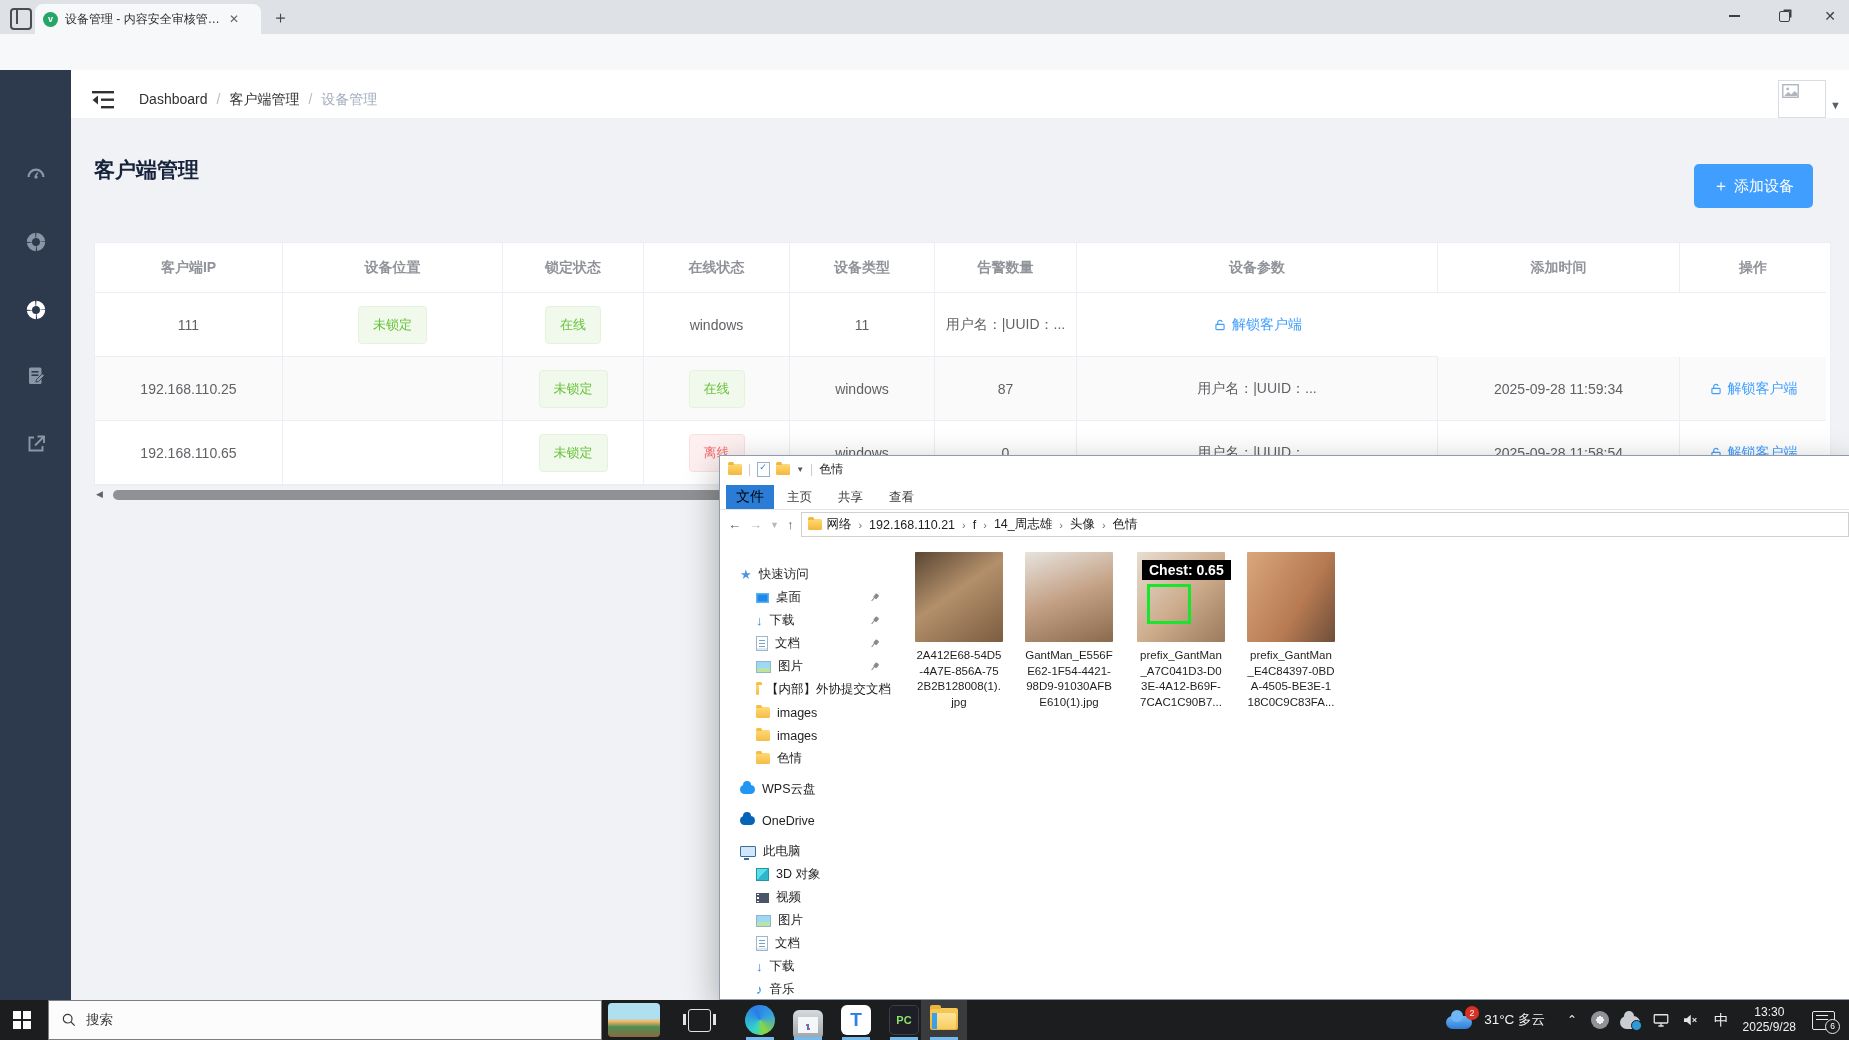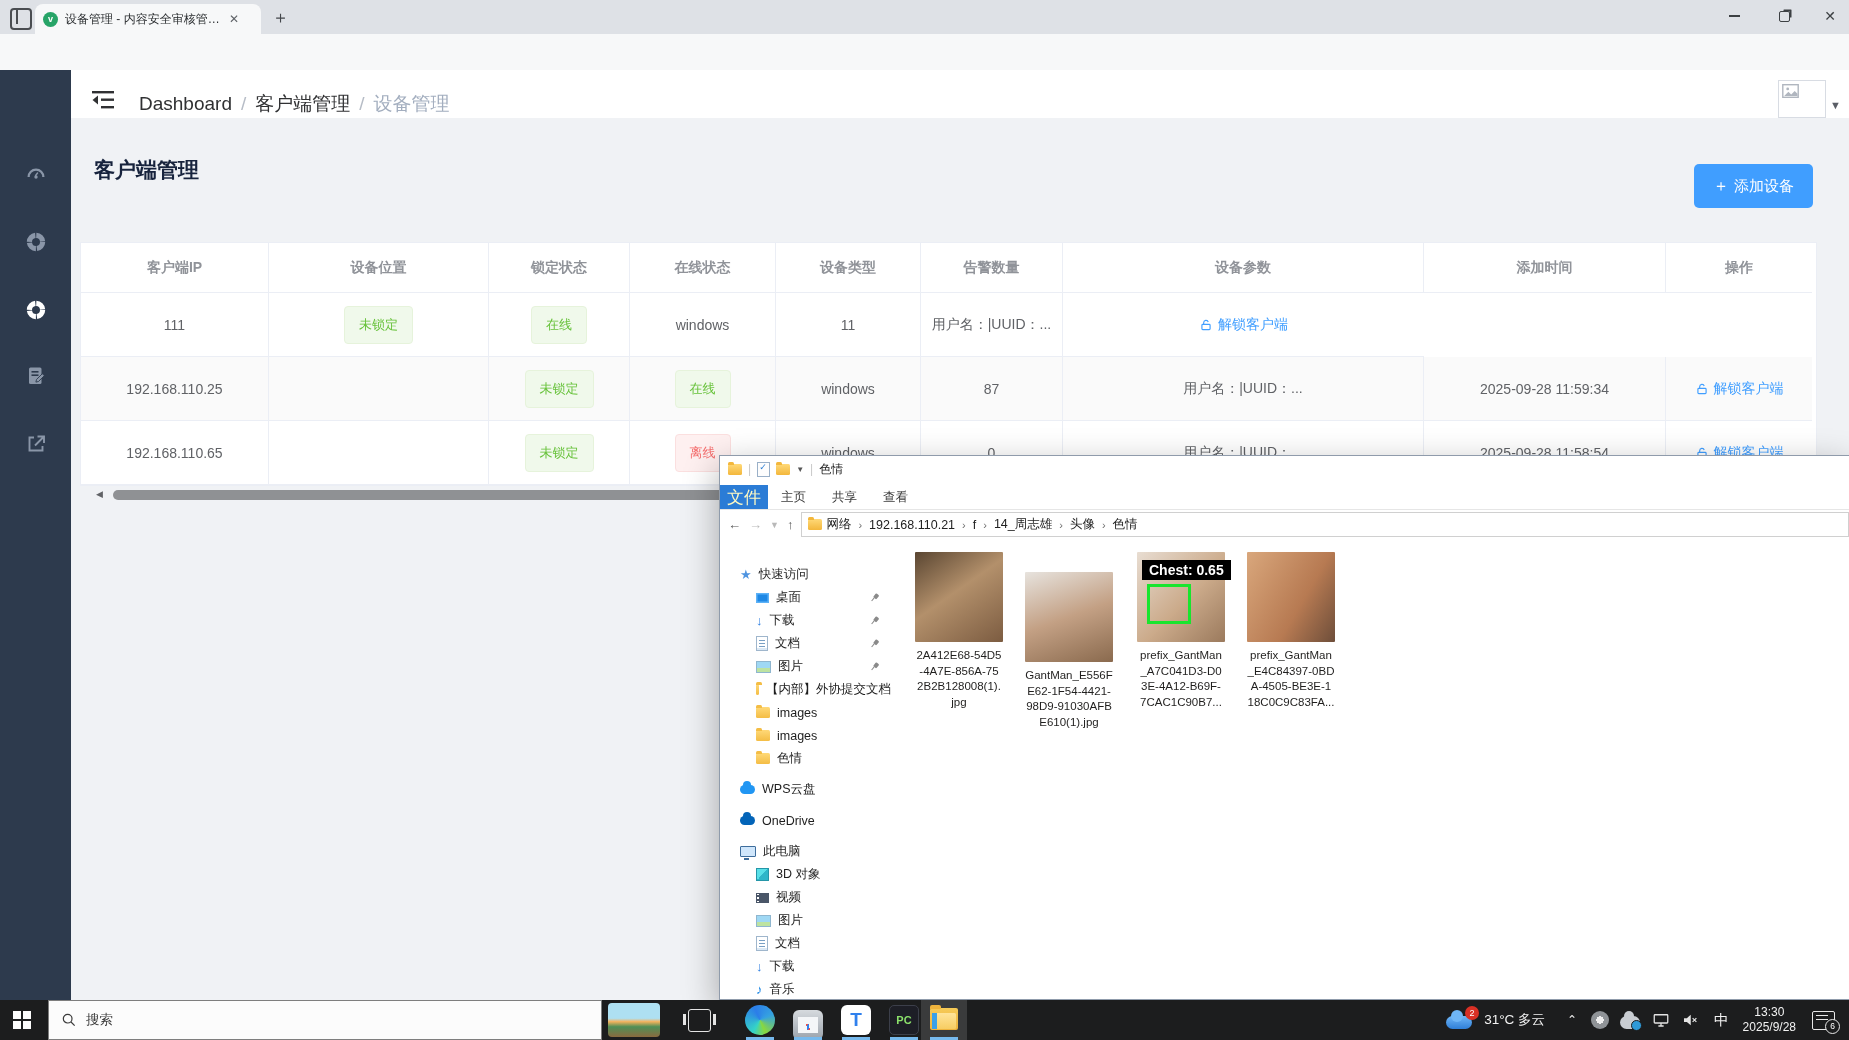"Dashboard / 客户端管理 / 设备管理" .crumb { font-size: 19px -> 14px }
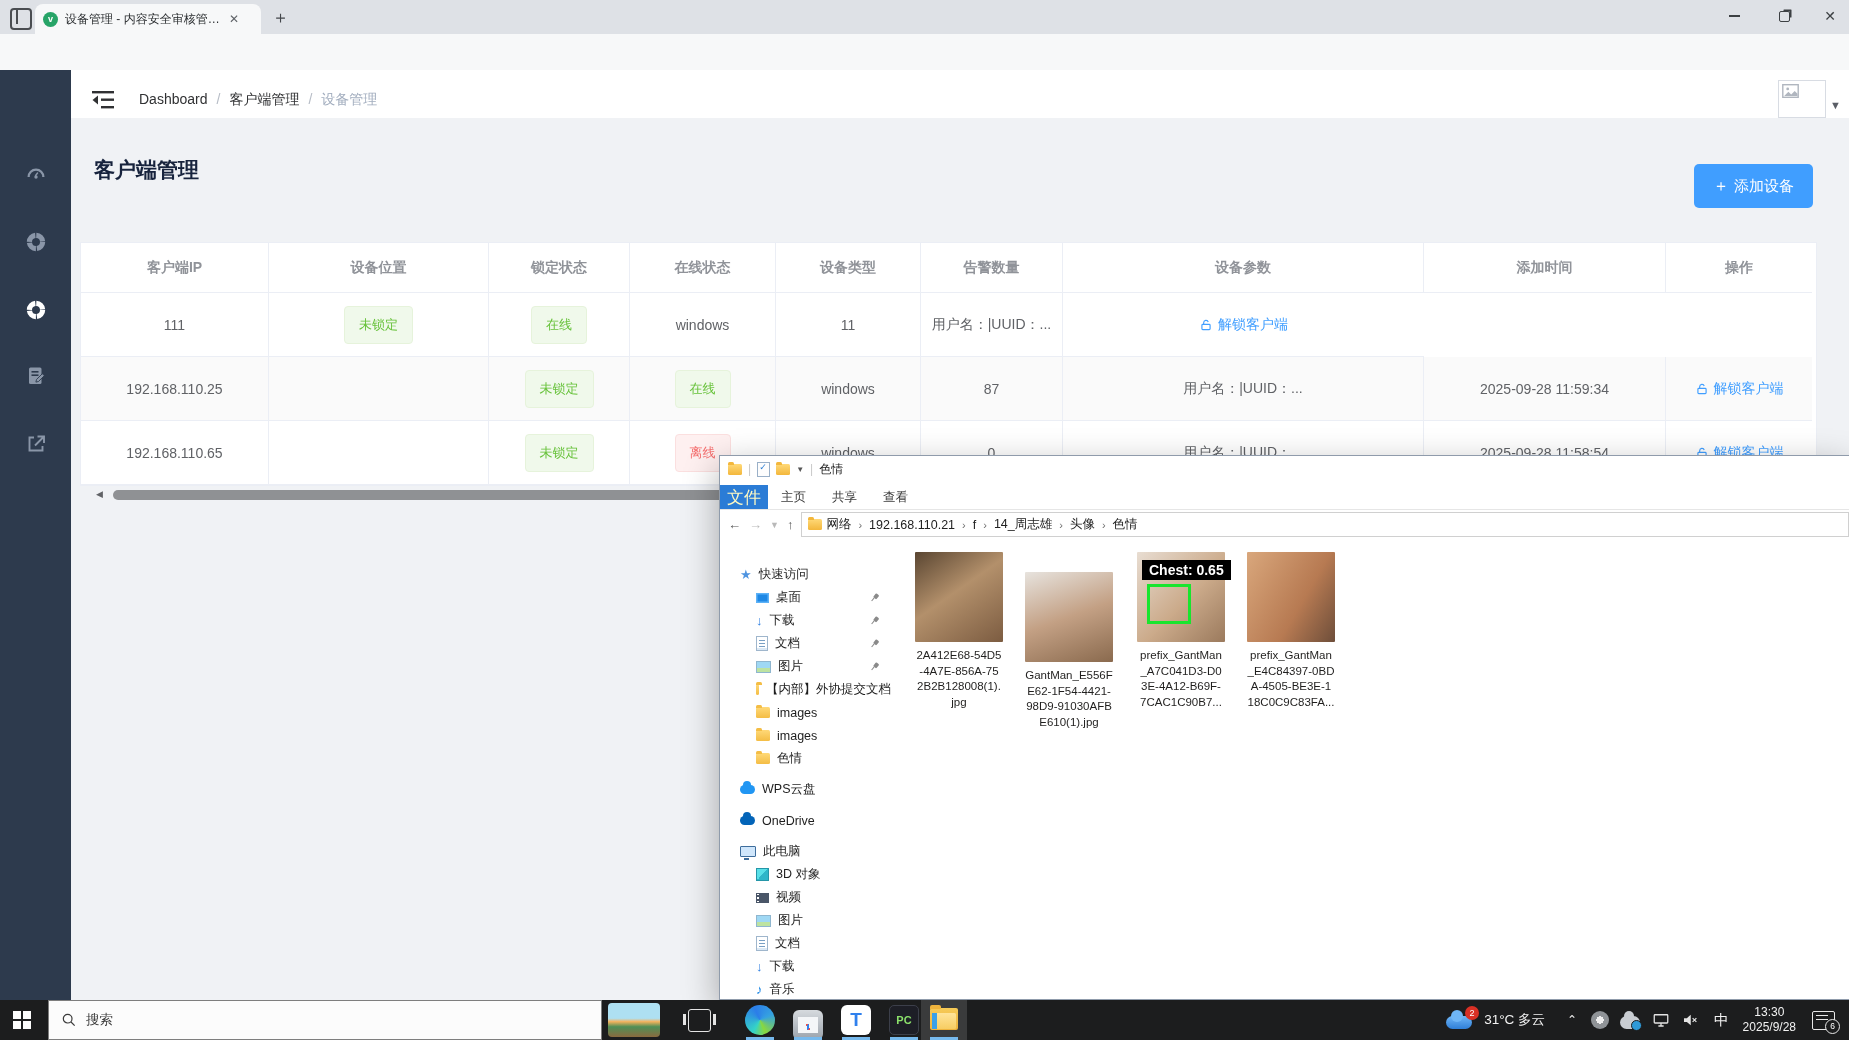"客户端IP" .tbl { left: 80px -> 94px }
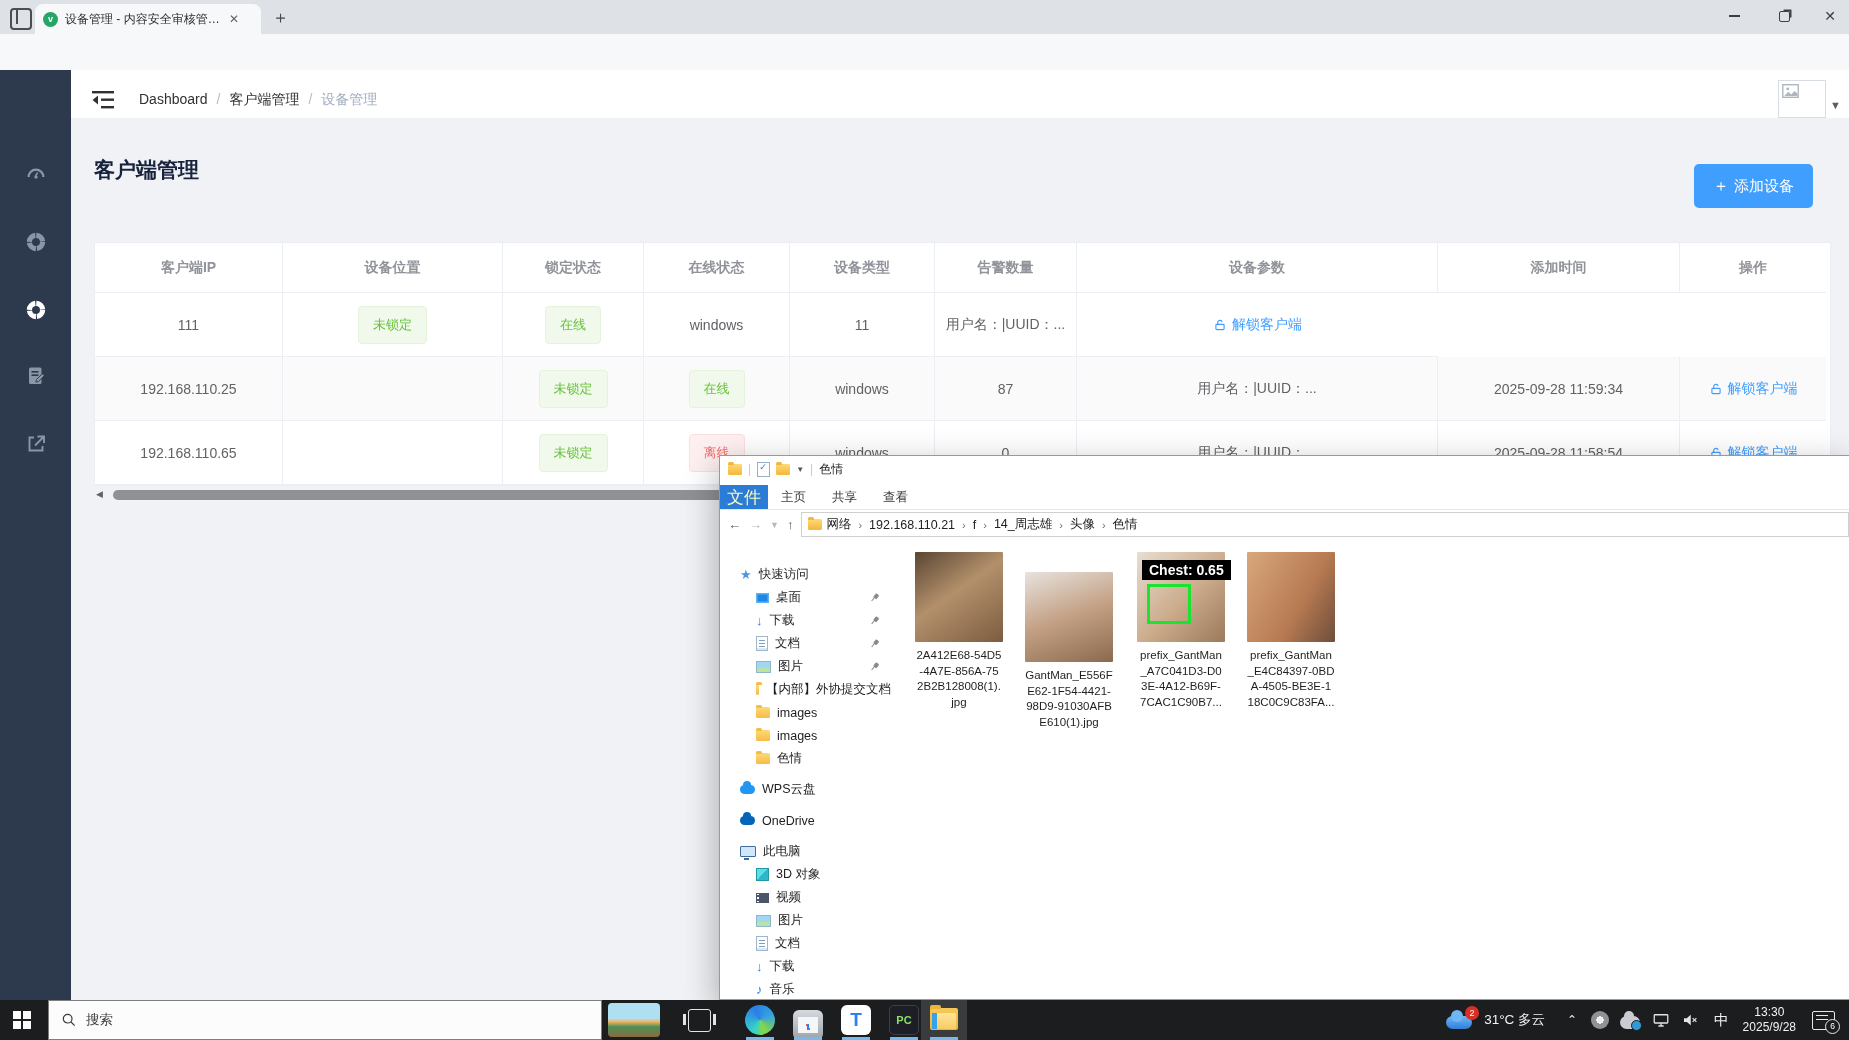"文件" .m-file { color: #fef9c3 -> #000000; font-size: 17px -> 14px; margin-left: none -> 6px }
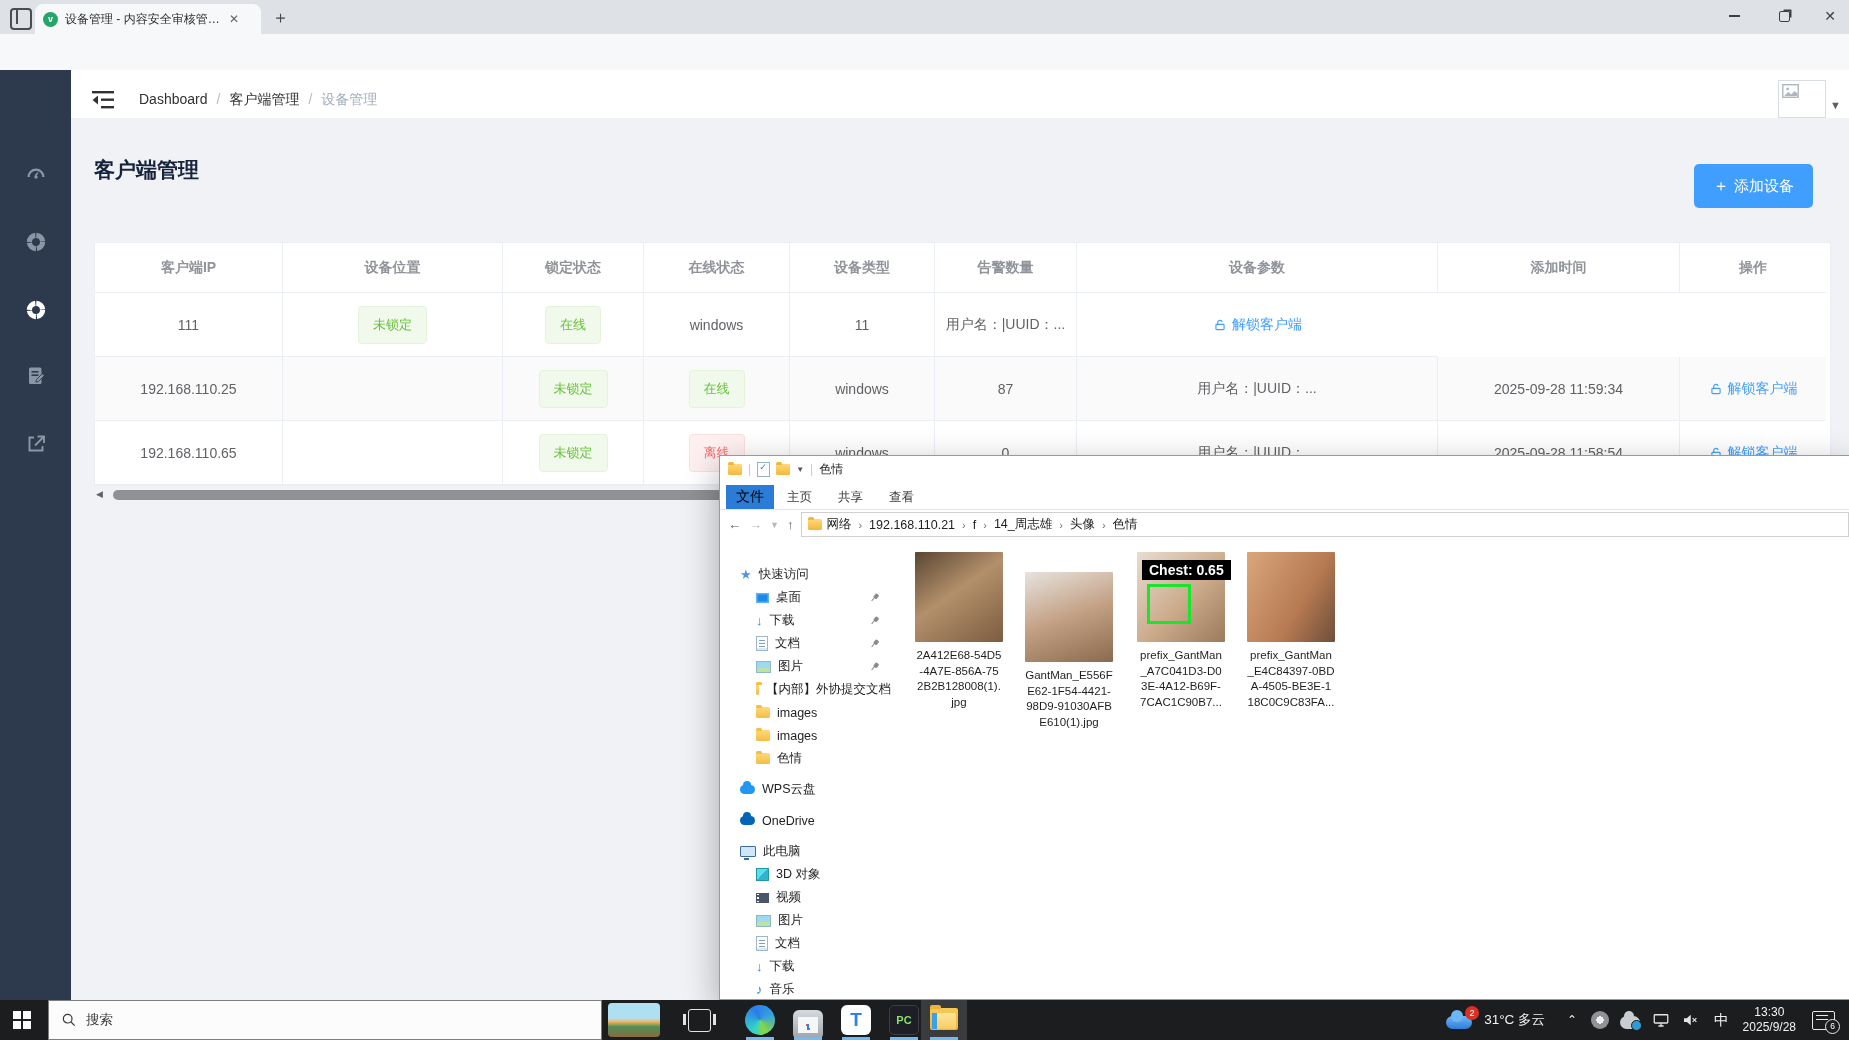"GantMan_E556F" div.file-item { margin-top: 20px -> none }
